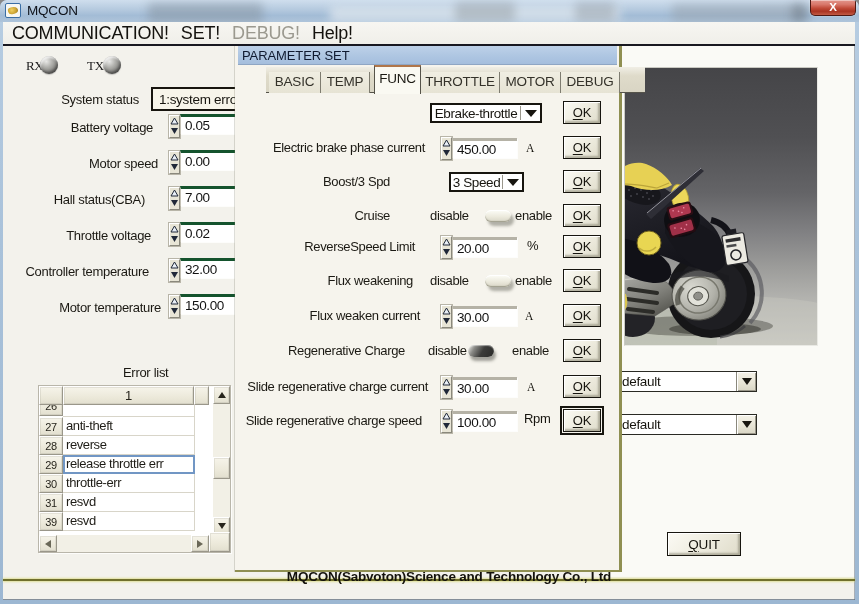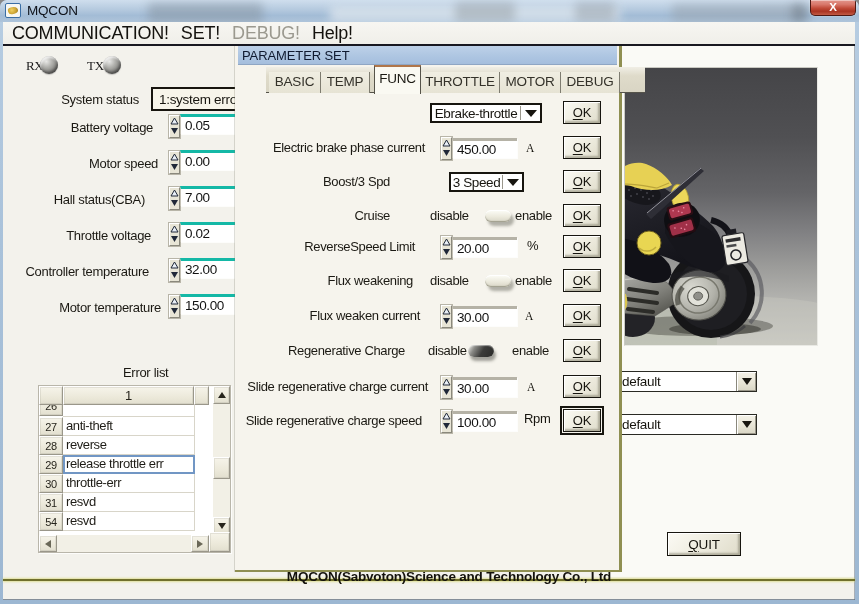"0.05" .num-field { border-top: 3px solid #14b8a6 -> 3px solid #14532d }
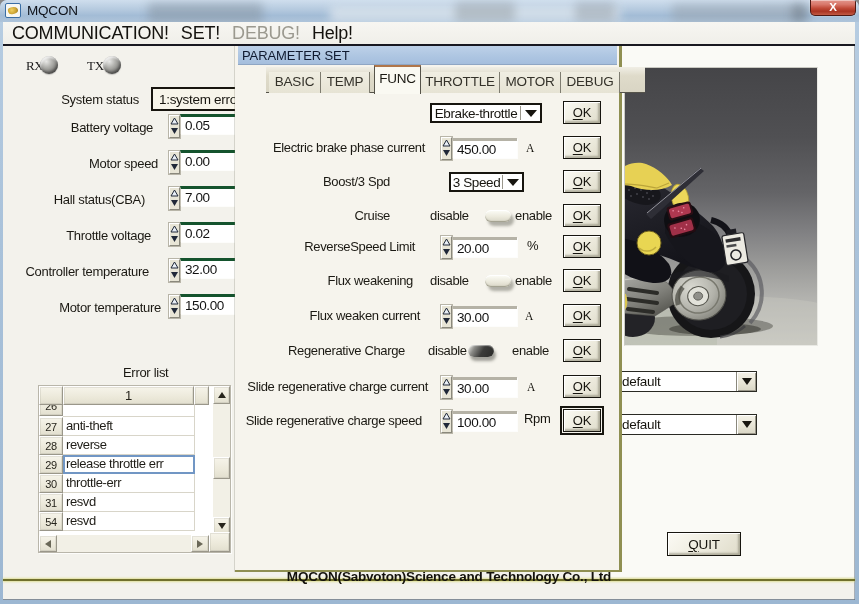"54" div.et-num { text: 54 -> 39 }
